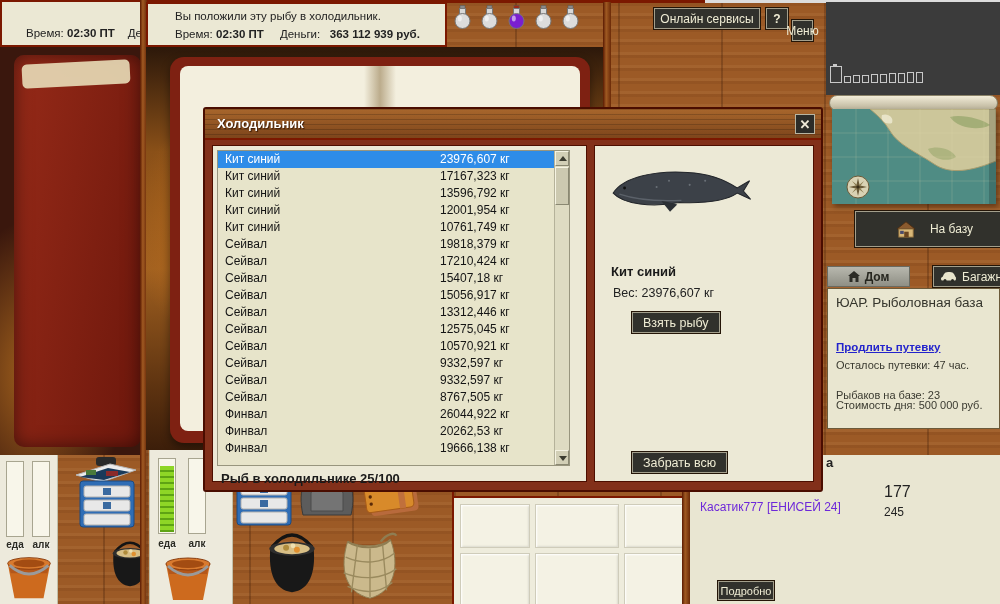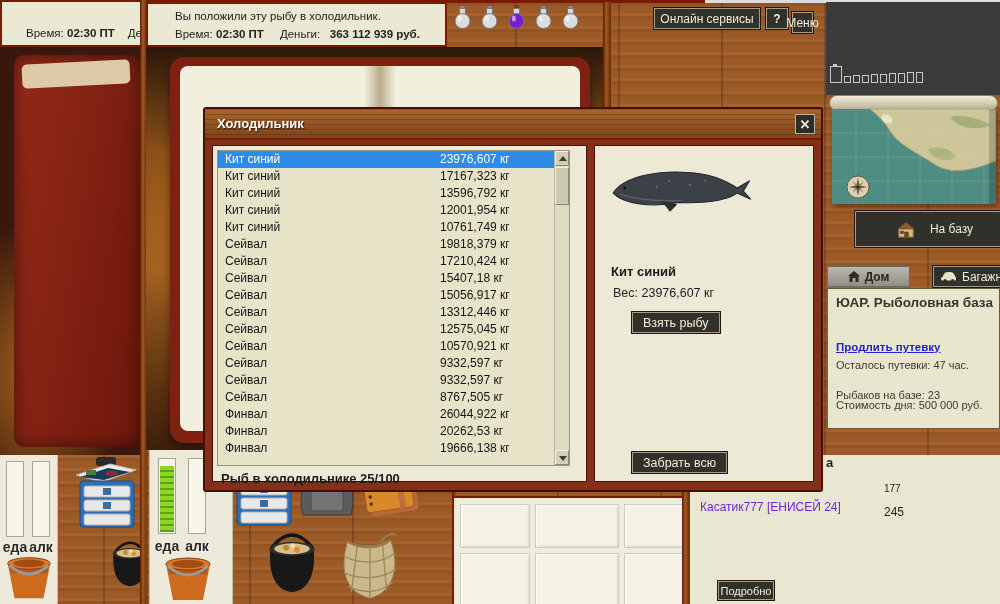"Меню" div.abs { top: 12px -> 20px }
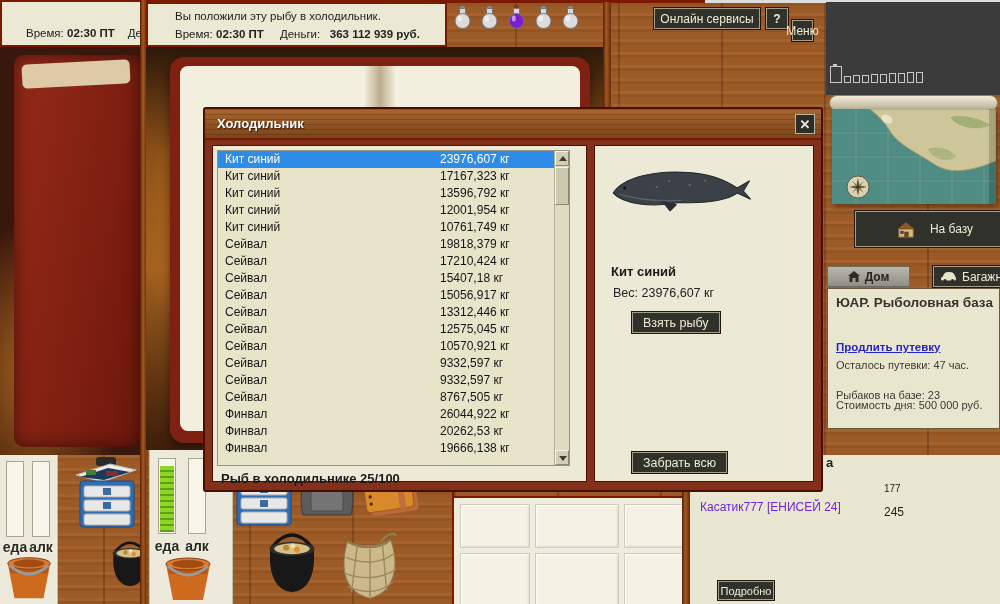"ЮАР. Рыболовная база" #base-title { font-weight: bold -> normal }
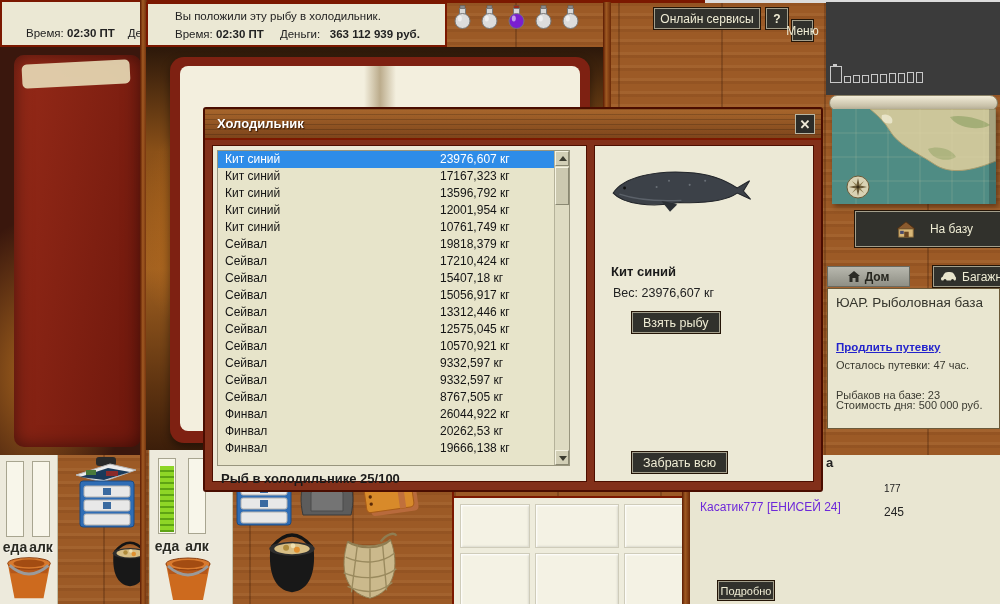"177" div.abs { font-size: 10px -> 16px }
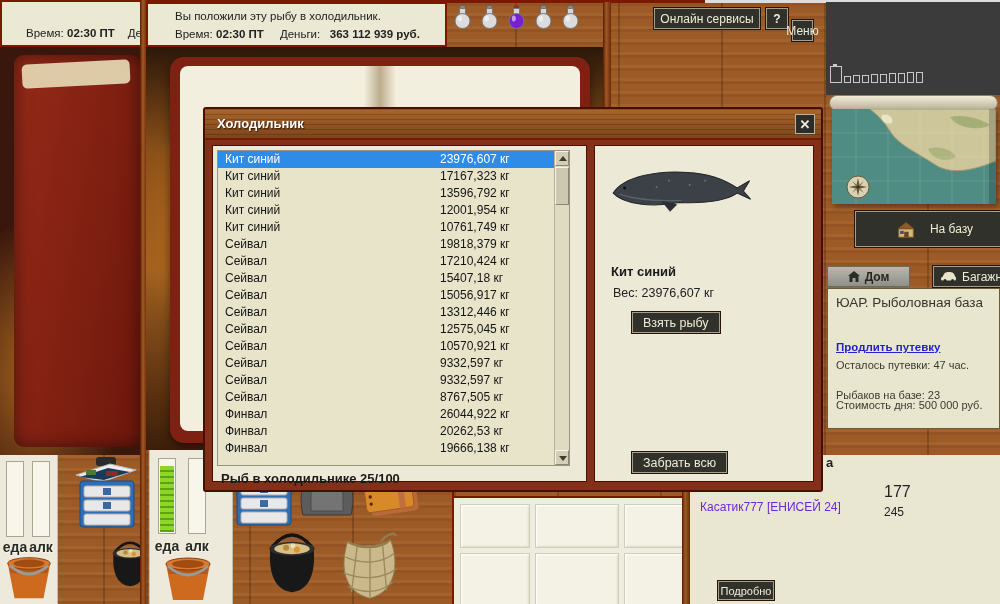"еда" .glabel { font-size: 14px -> 10px }
